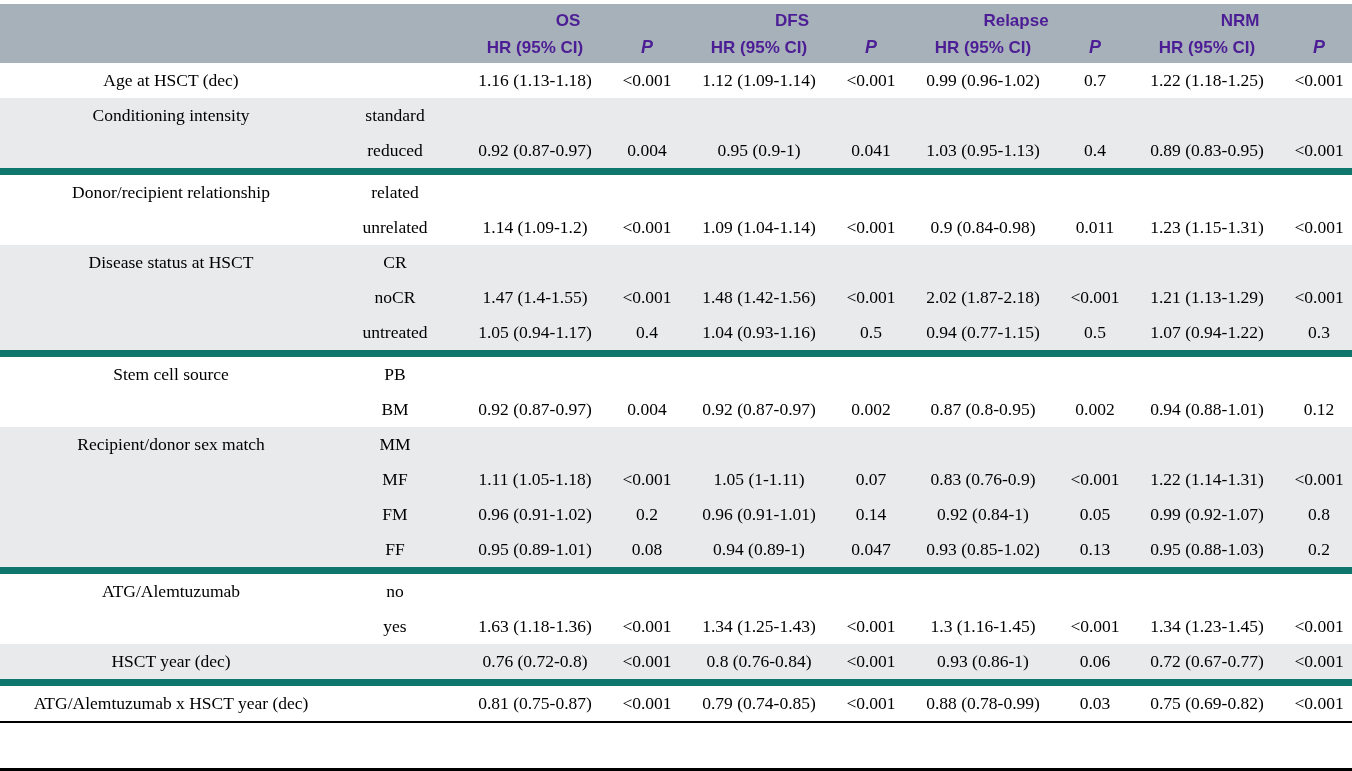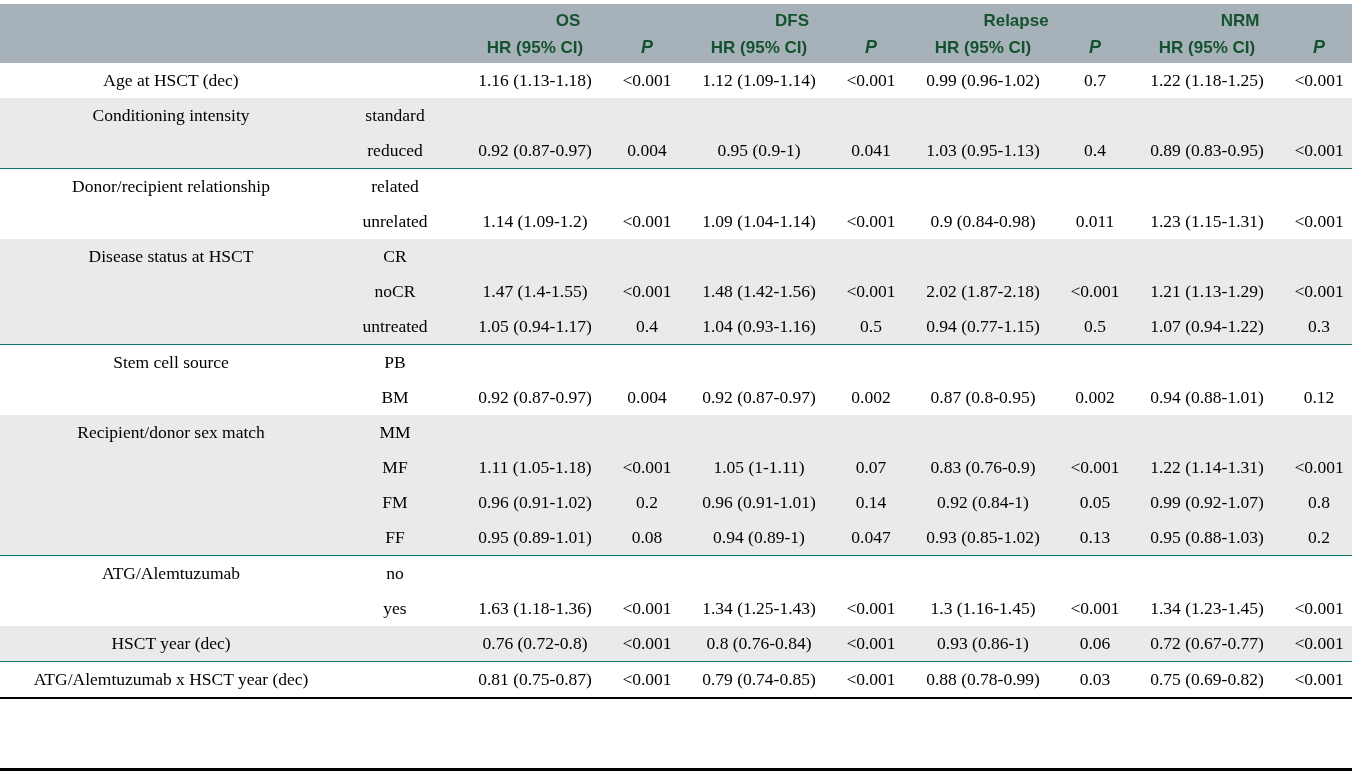"OS" thead th { color: #14532d -> #4c1d95 }
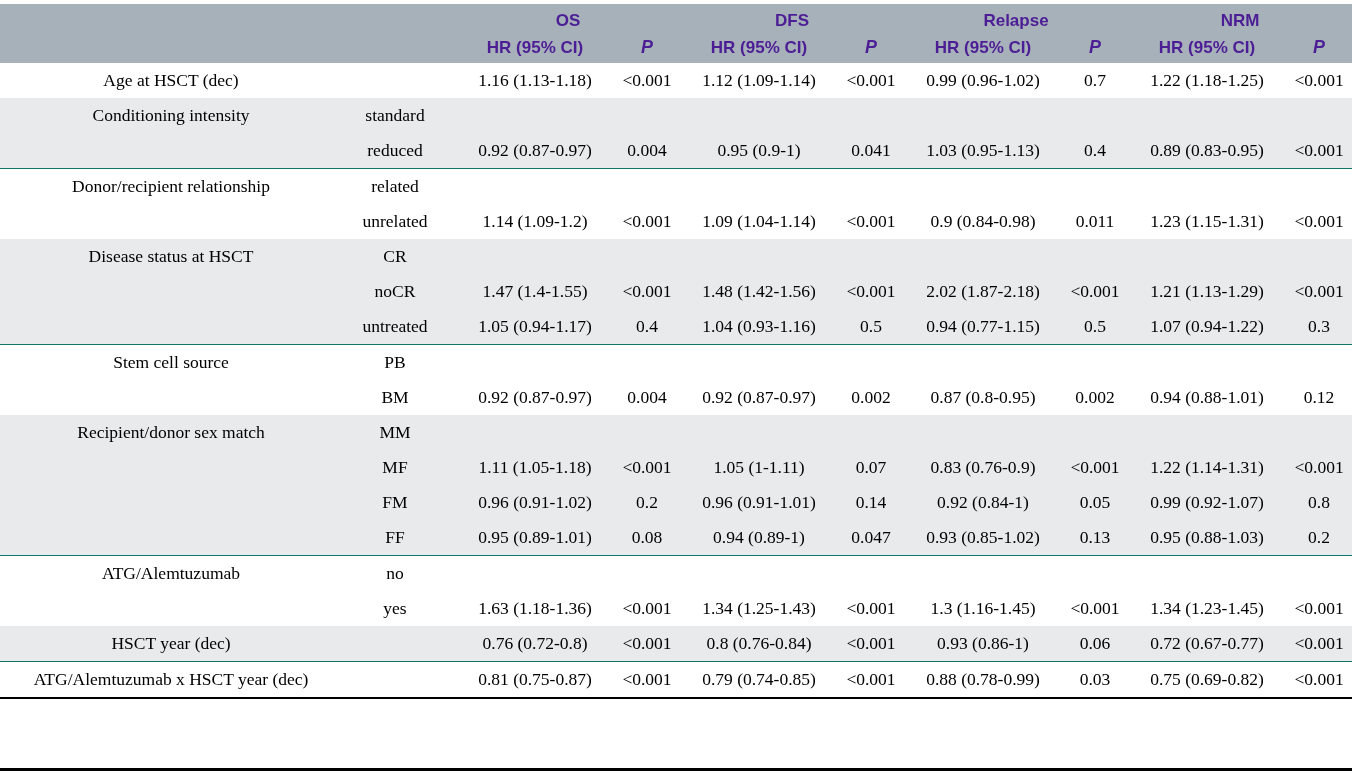"reduced" tr.sep td { border-bottom: 1px solid #0f766e -> 7px solid #0f766e }
